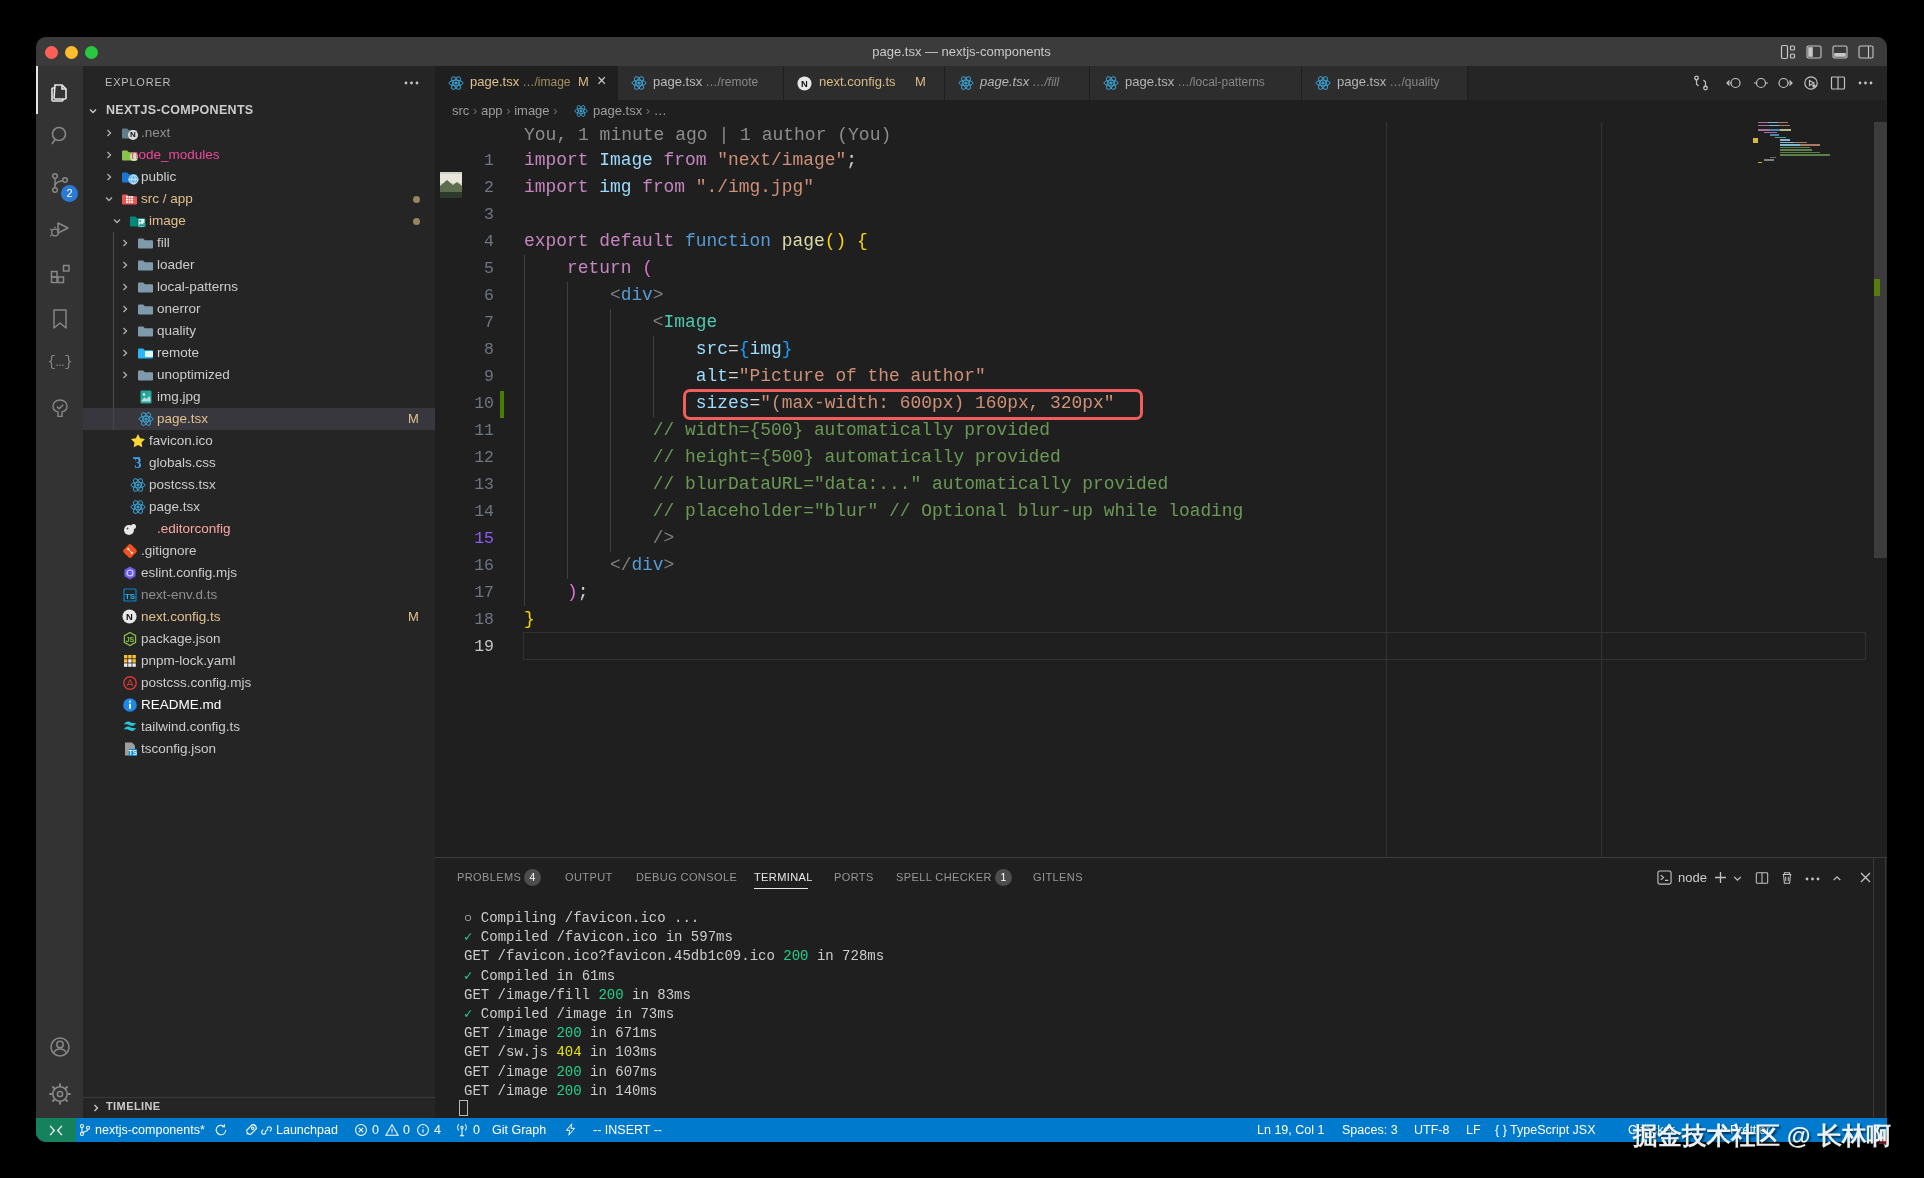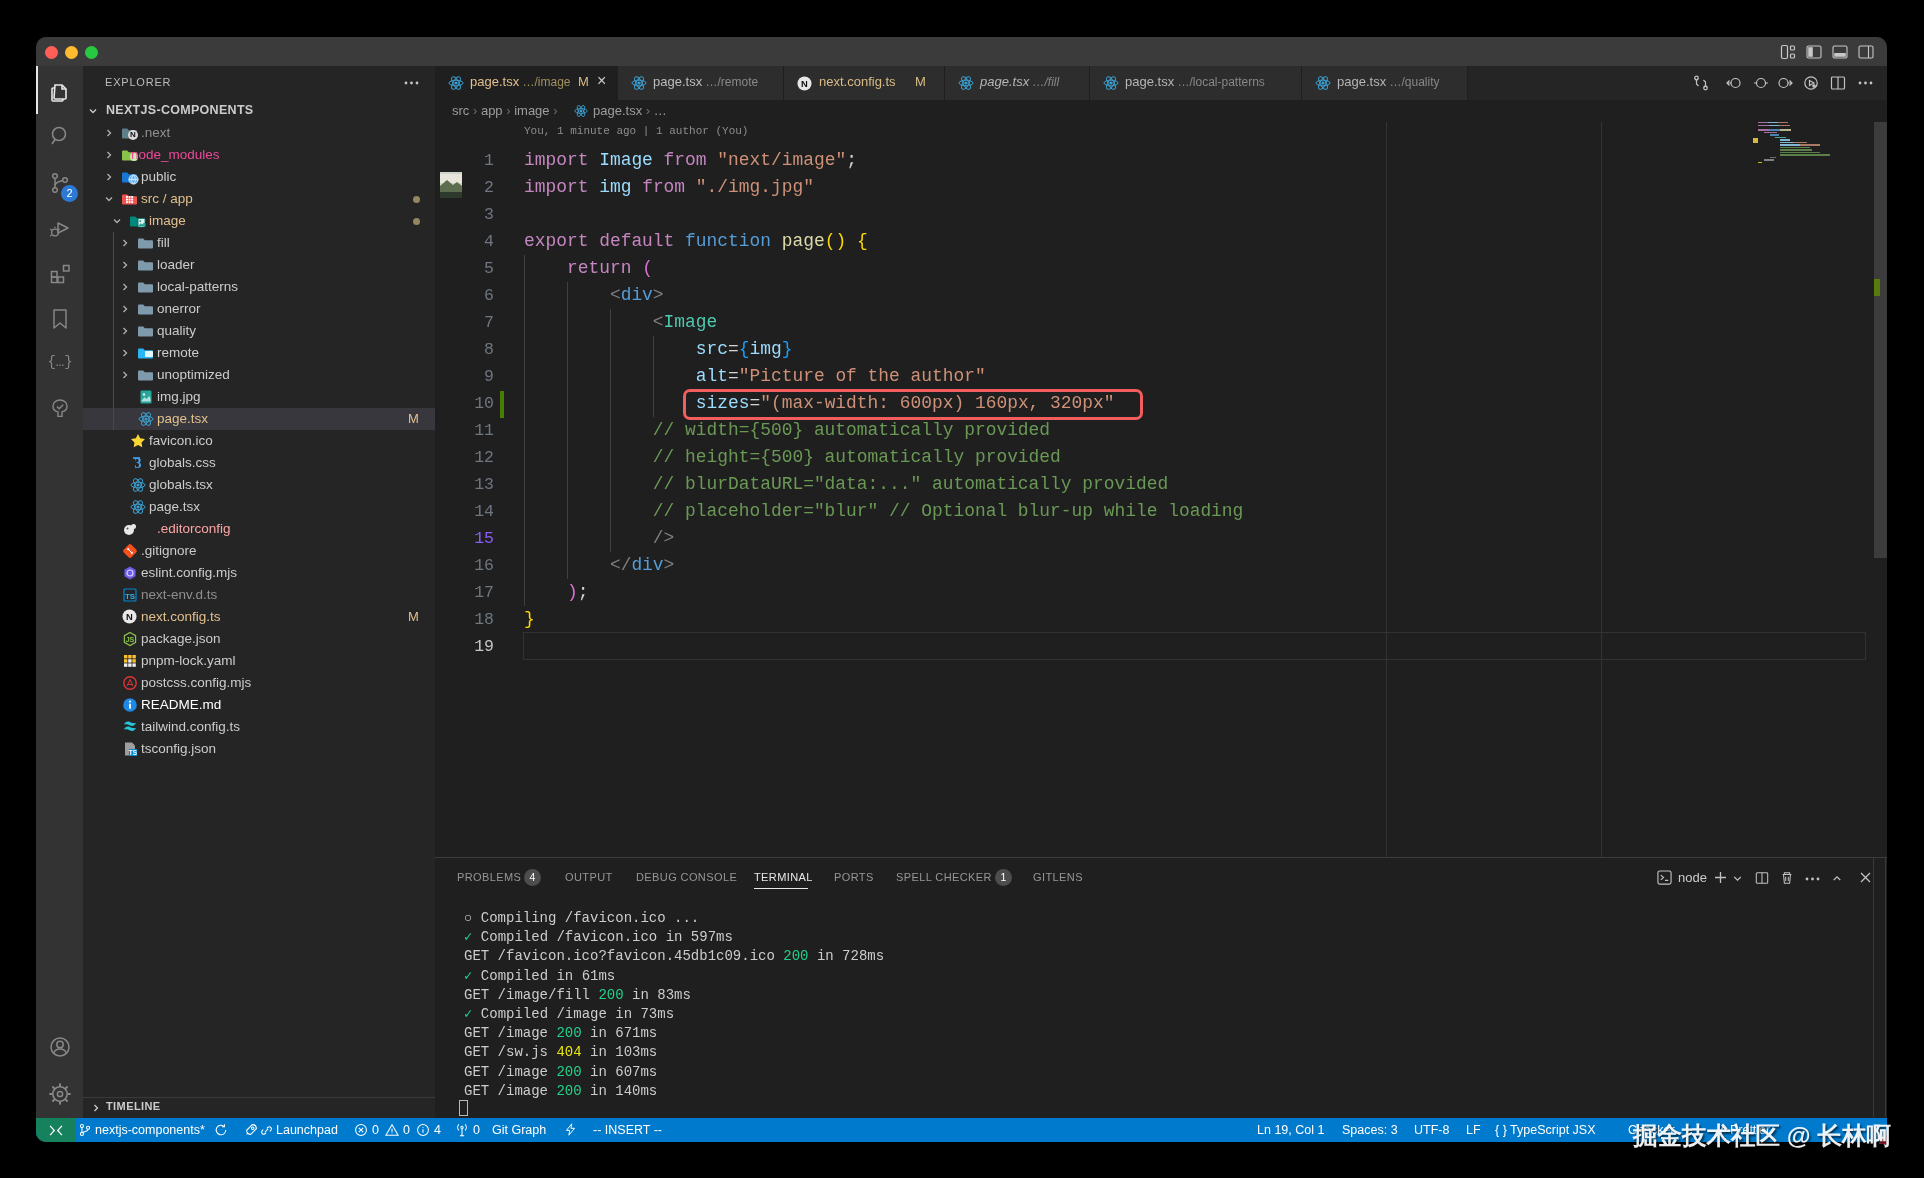"page.tsx — nextjs-components" div.abs { html: none -> <div>page.tsx — nextjs-components</div> }
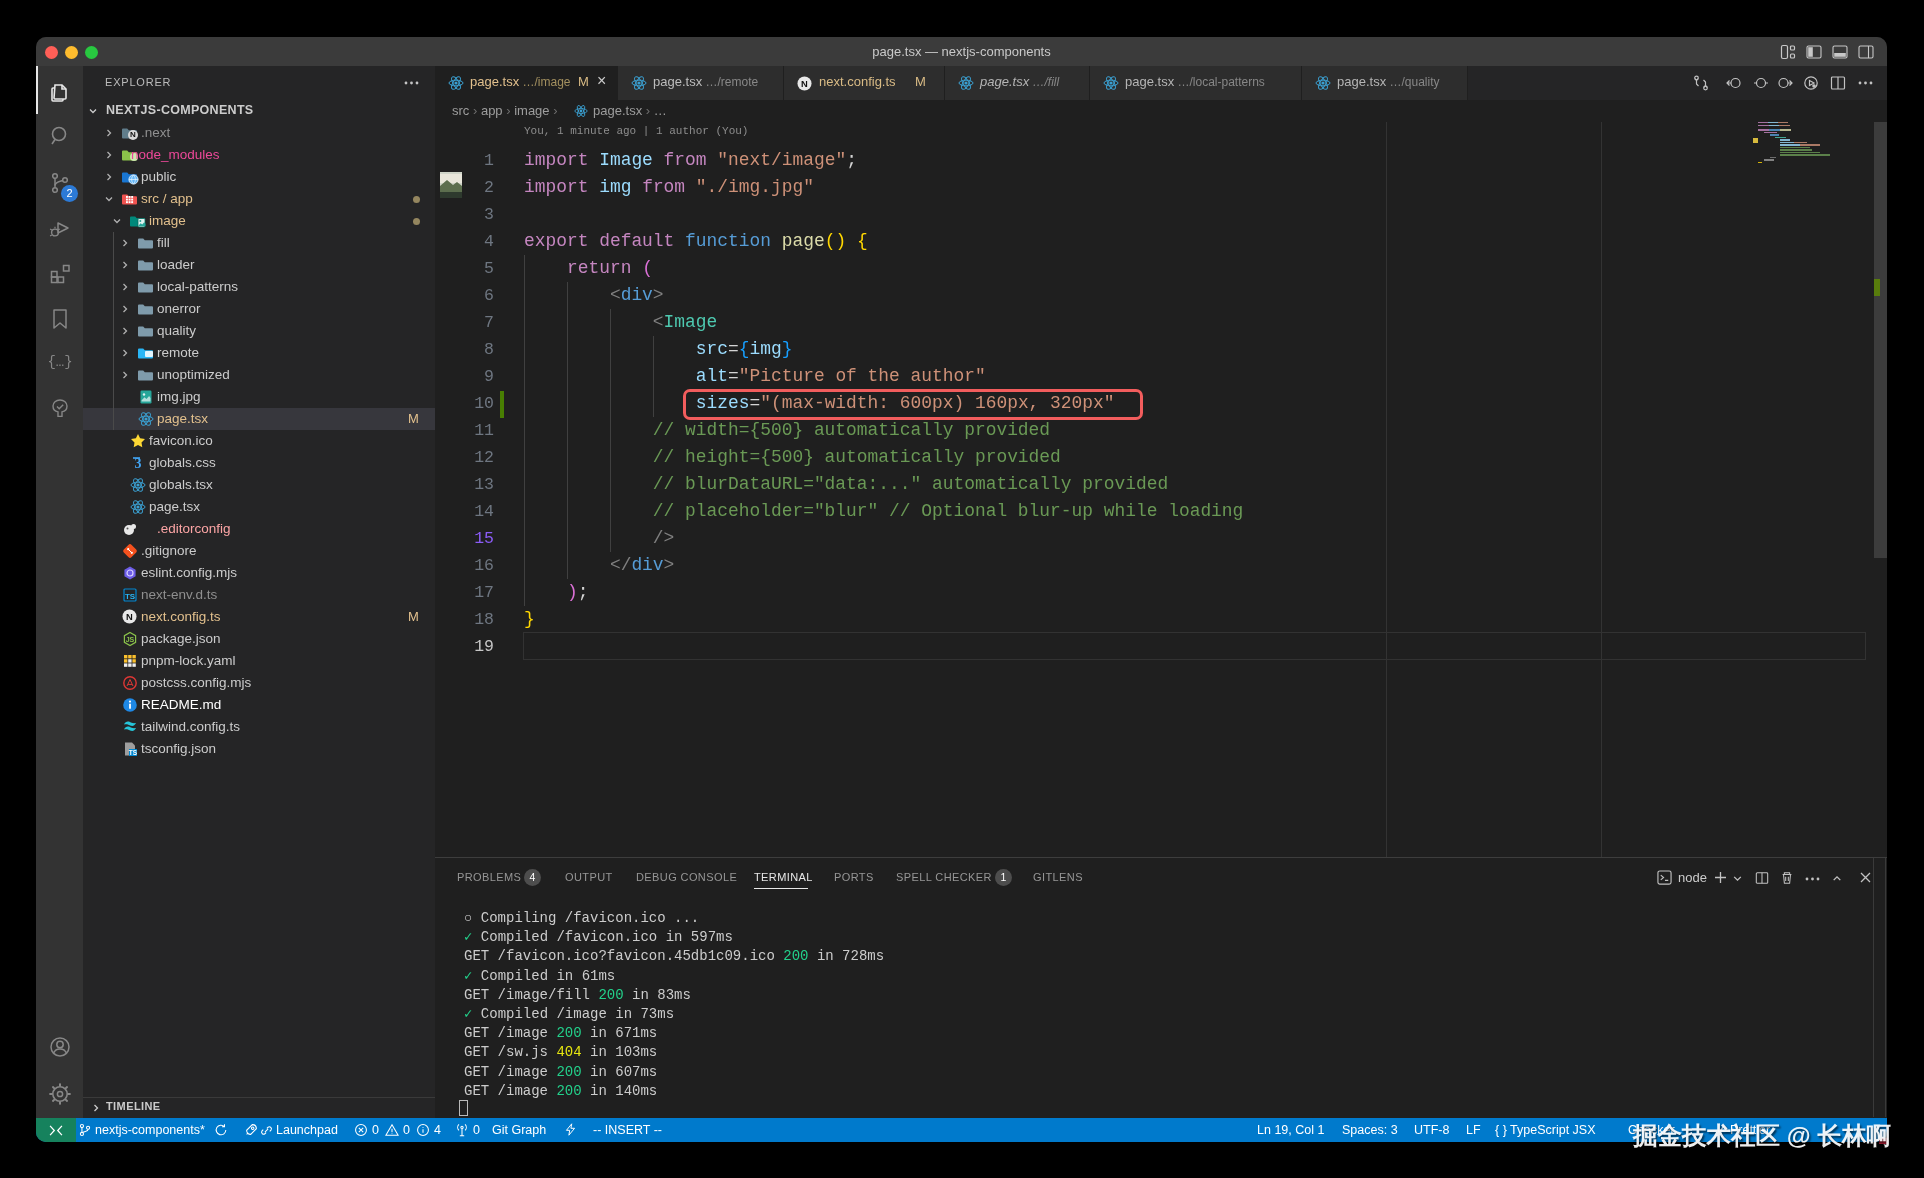"You, 1 minute ago |" div.abs { font-size: 11px -> 18px }
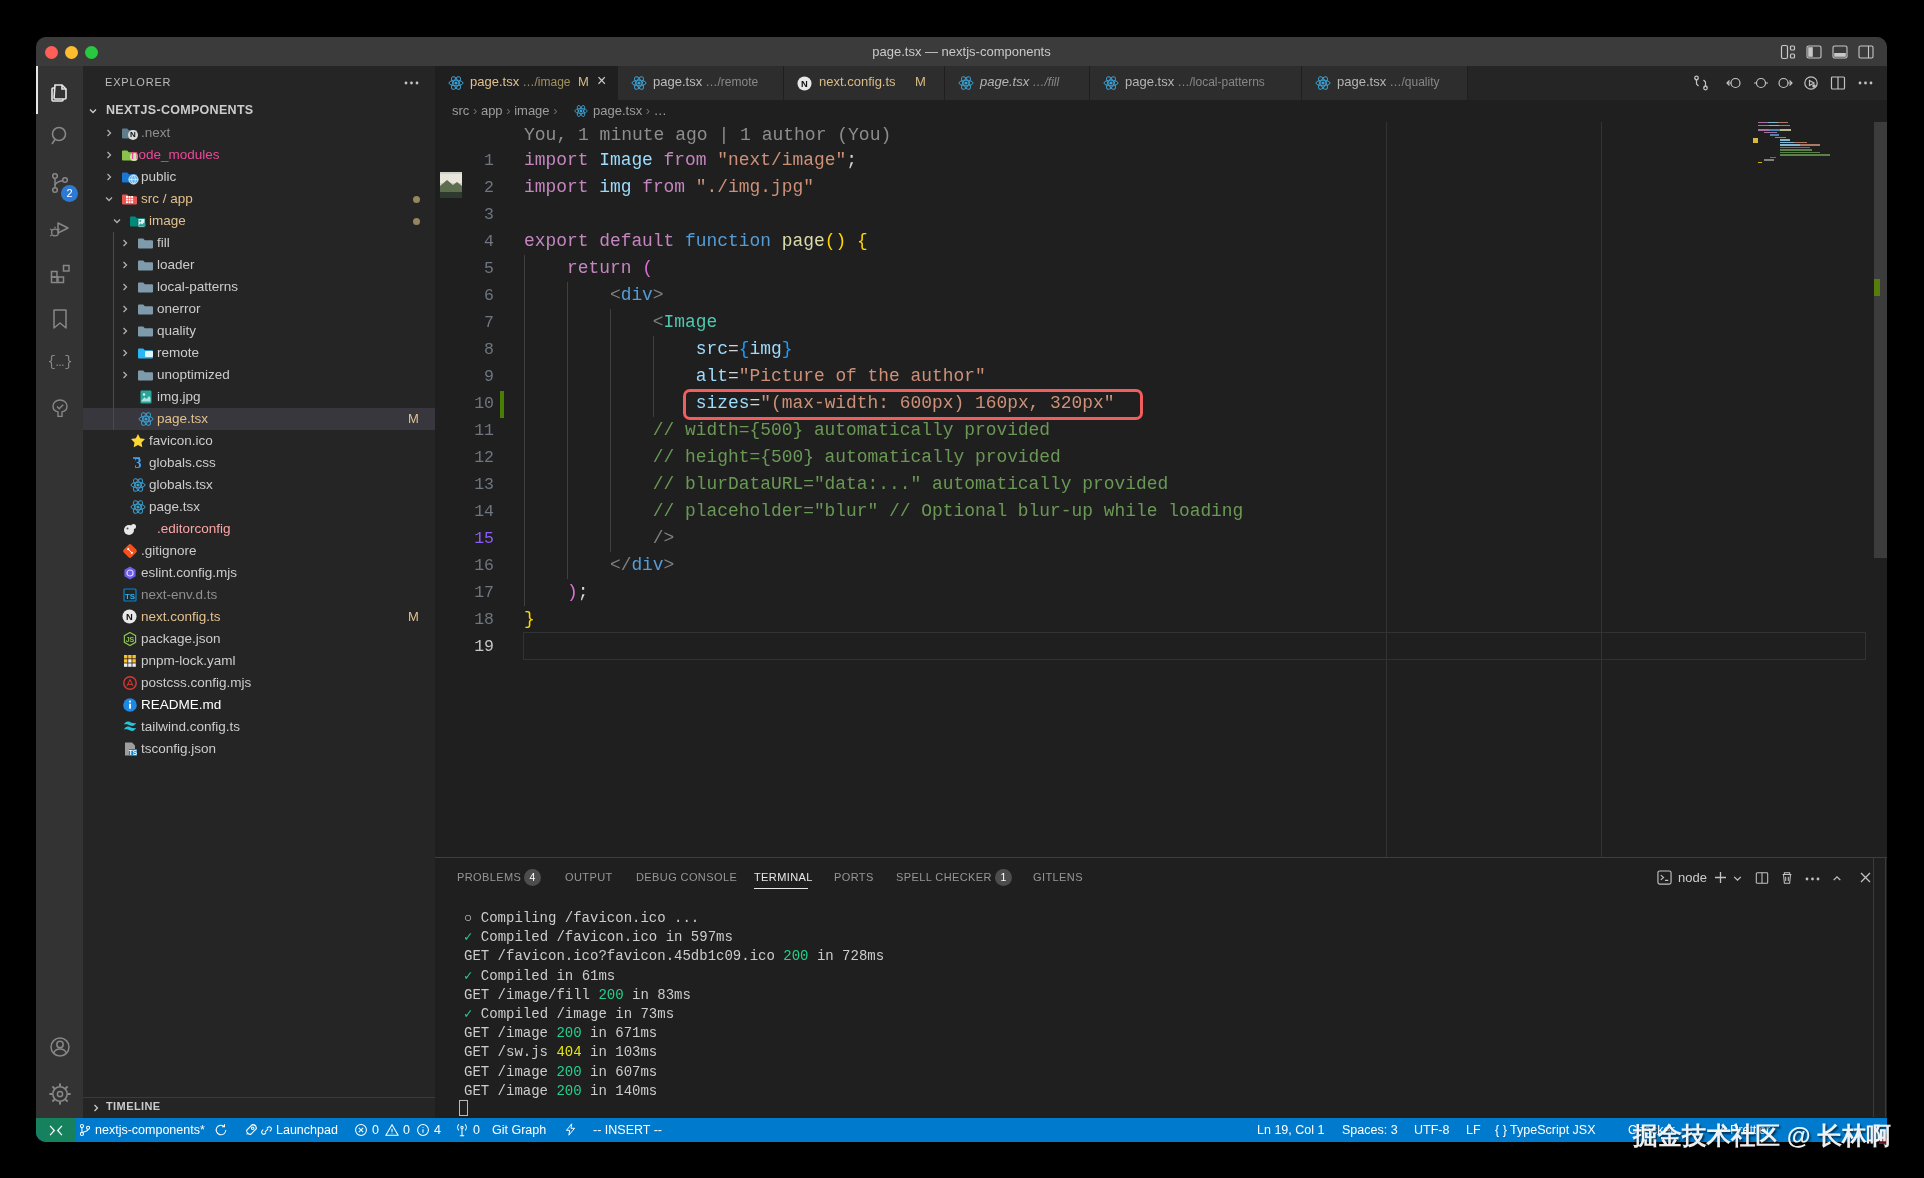"globals.tsx" div.tlabel { text: globals.tsx -> postcss.tsx }
